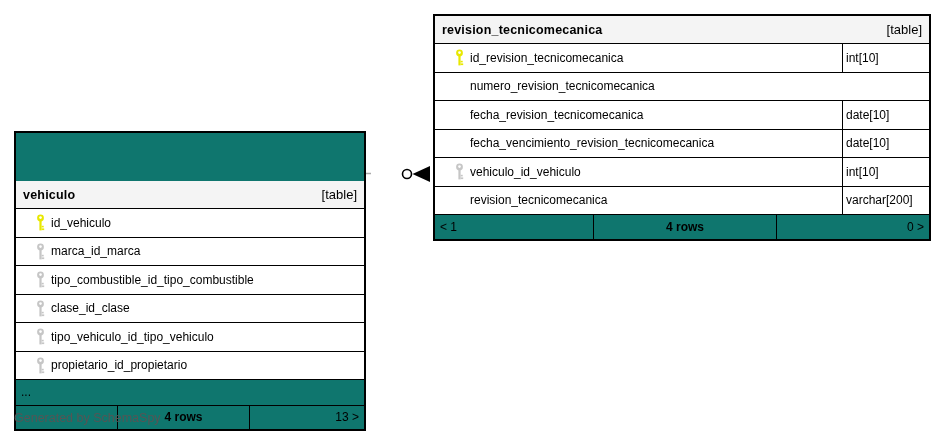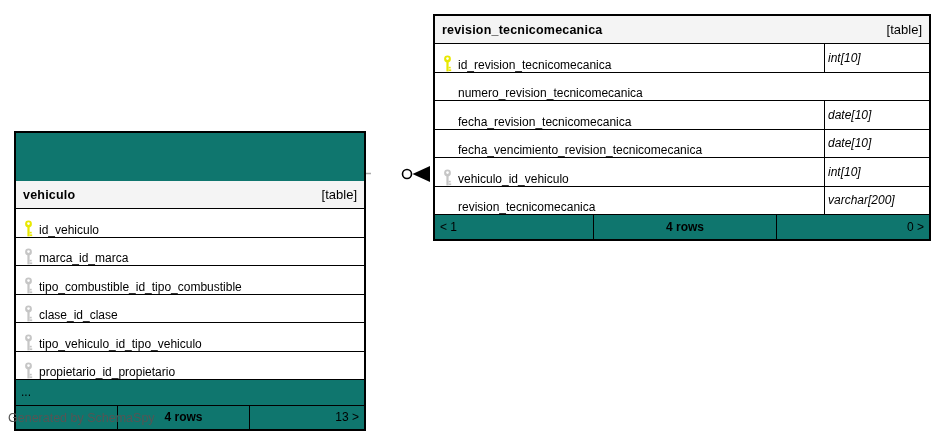"id_revision_tecnicomecanica" .row { align-items: flex-end -> center; padding-left: 8px -> 20px }
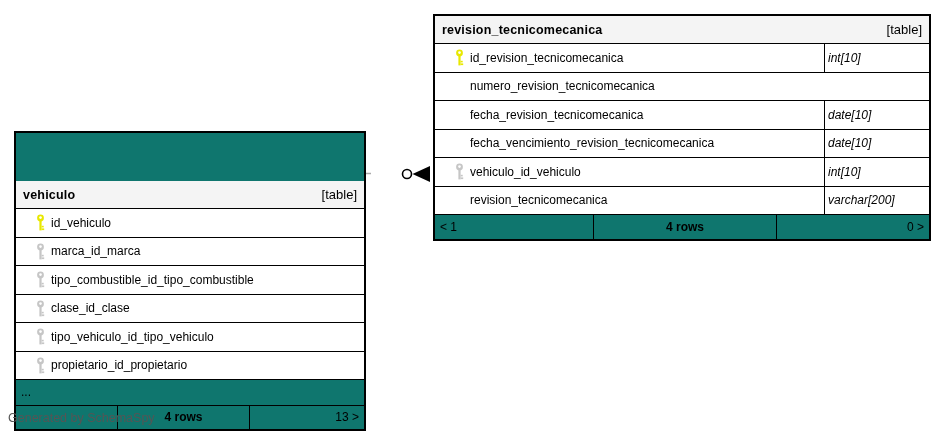"int[10]" .col-type { font-style: italic -> none; width: 105px -> 87px }
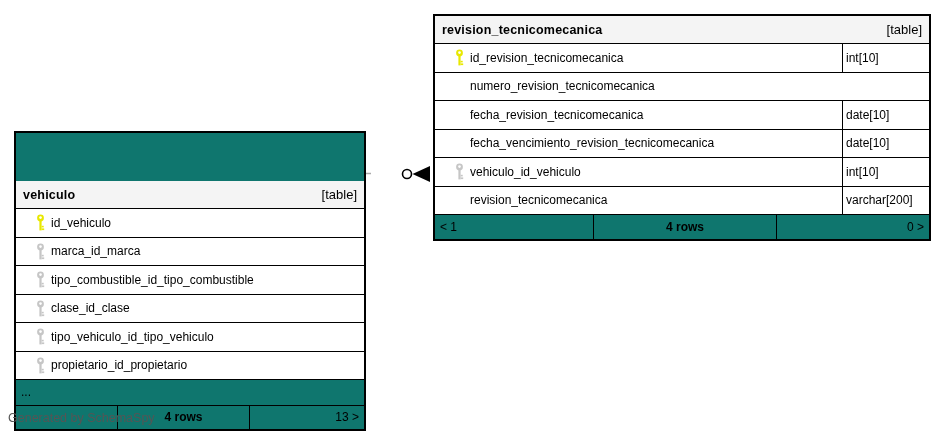"Generated by SchemaSpy" .note { left: 8px -> 14px }
